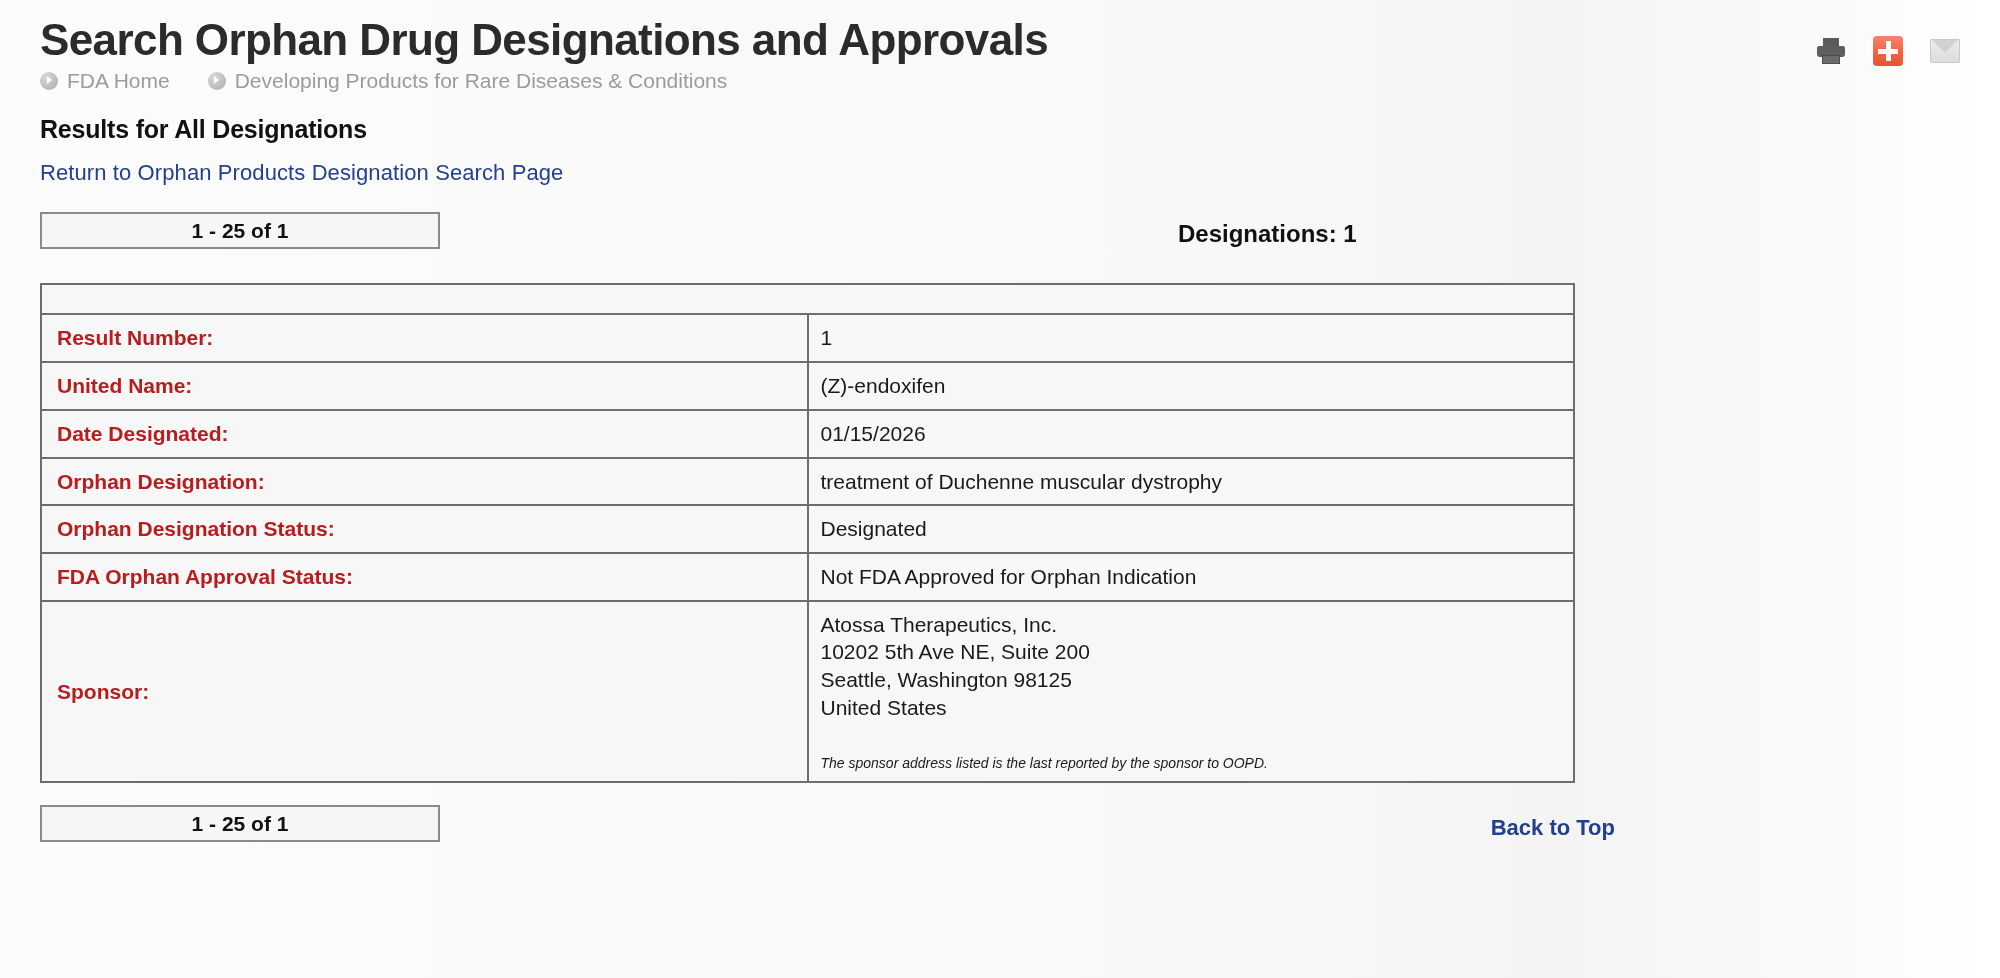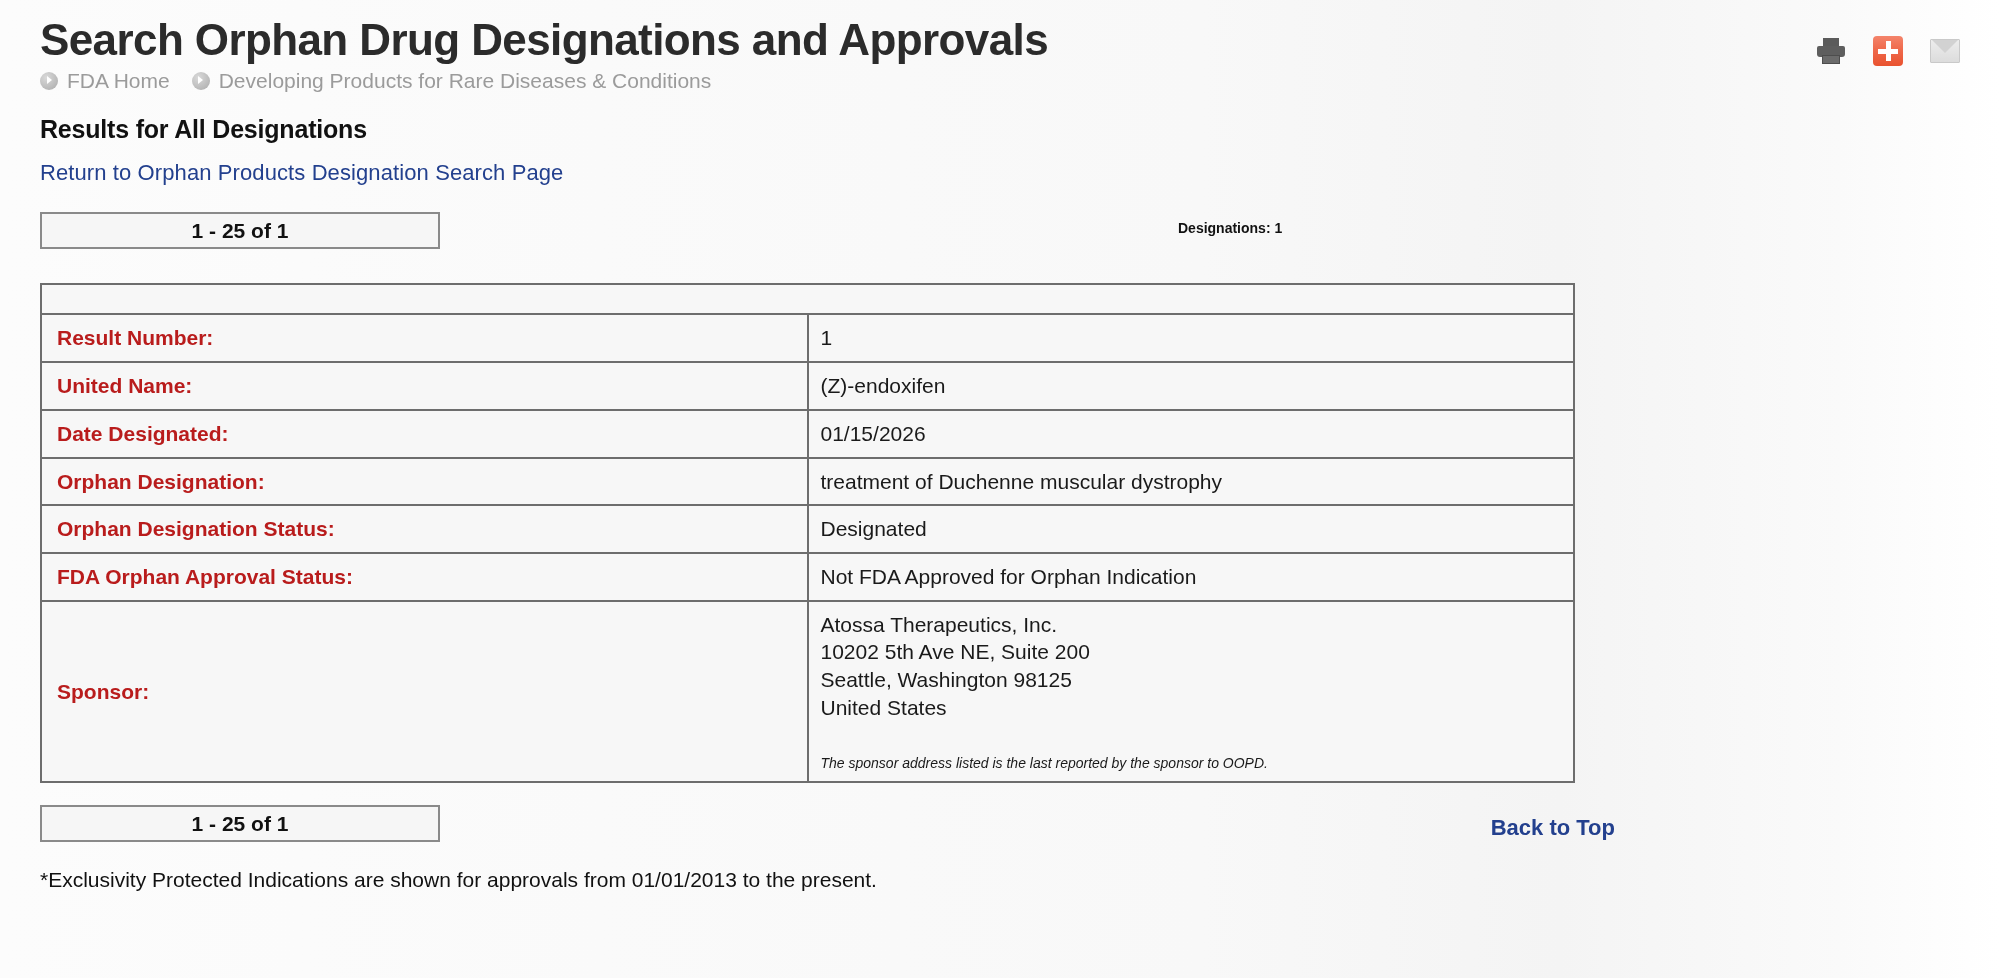"FDA Home" .crumb-link { margin-right: 22px -> 38px }
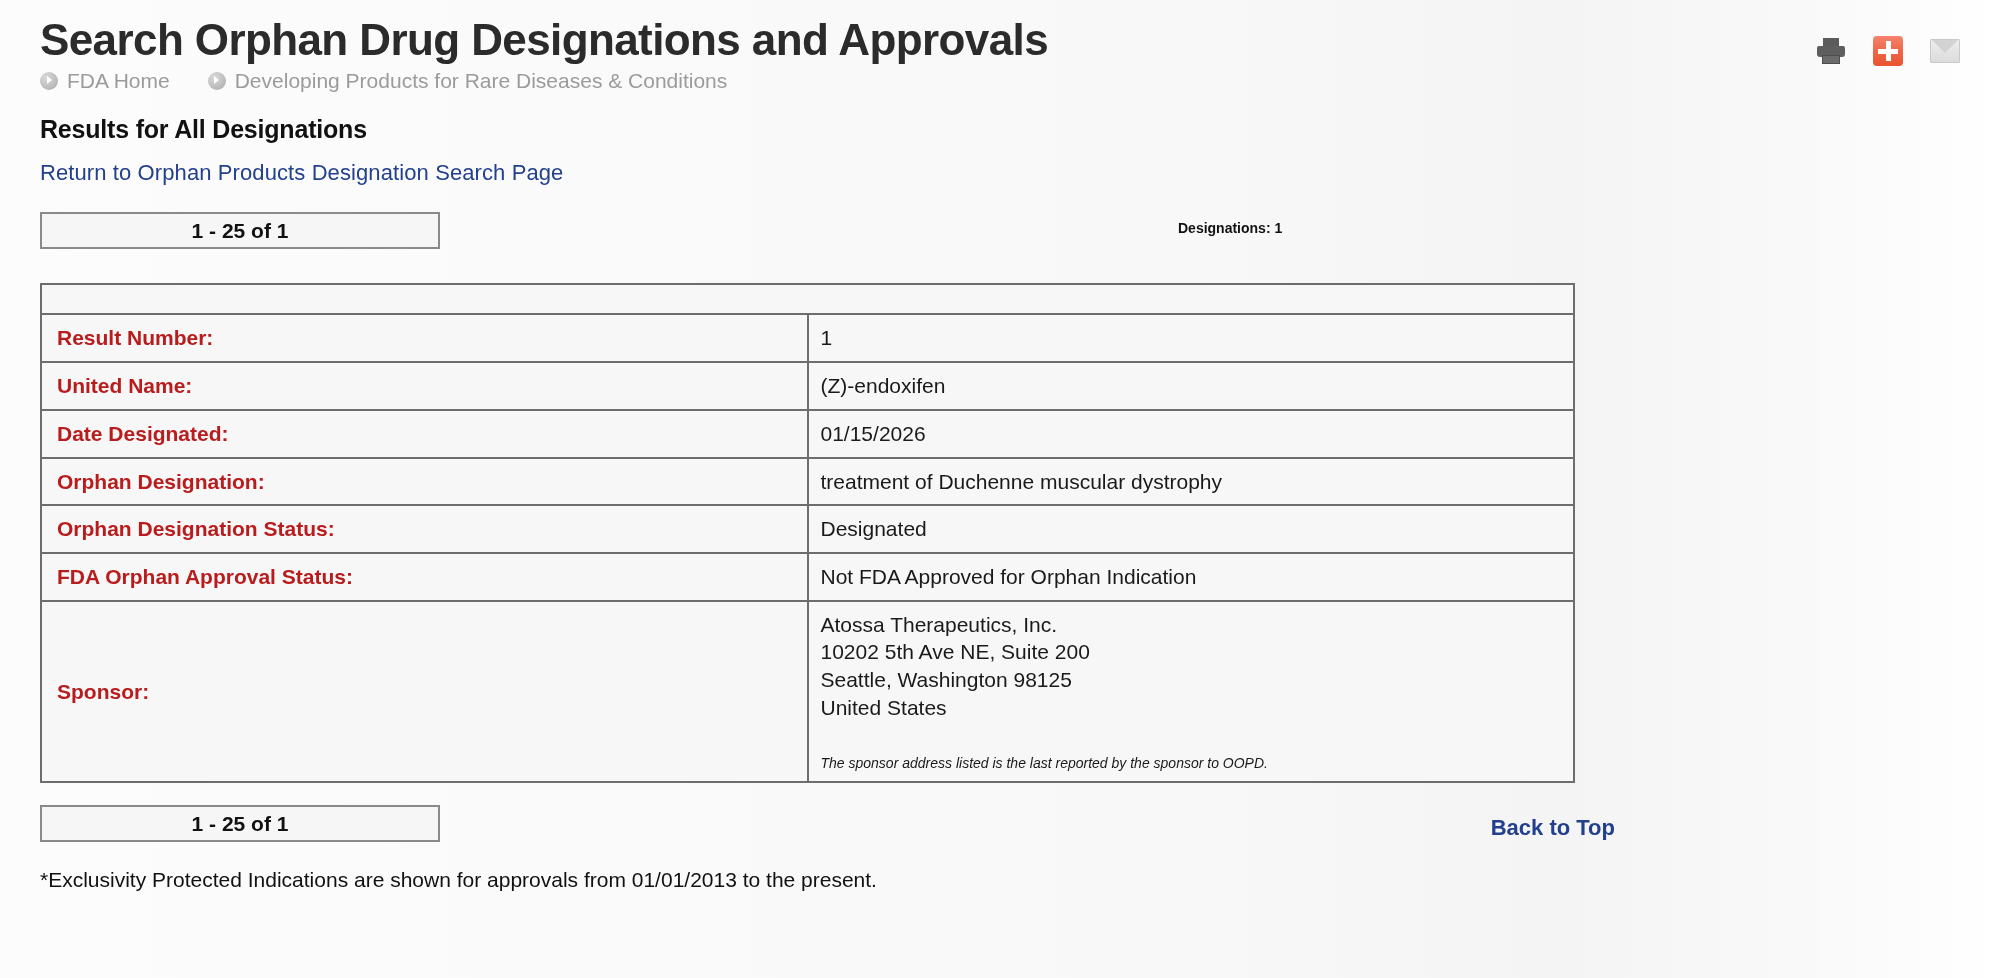"Designations: 1" .designations-count { font-size: 14px -> 24px }
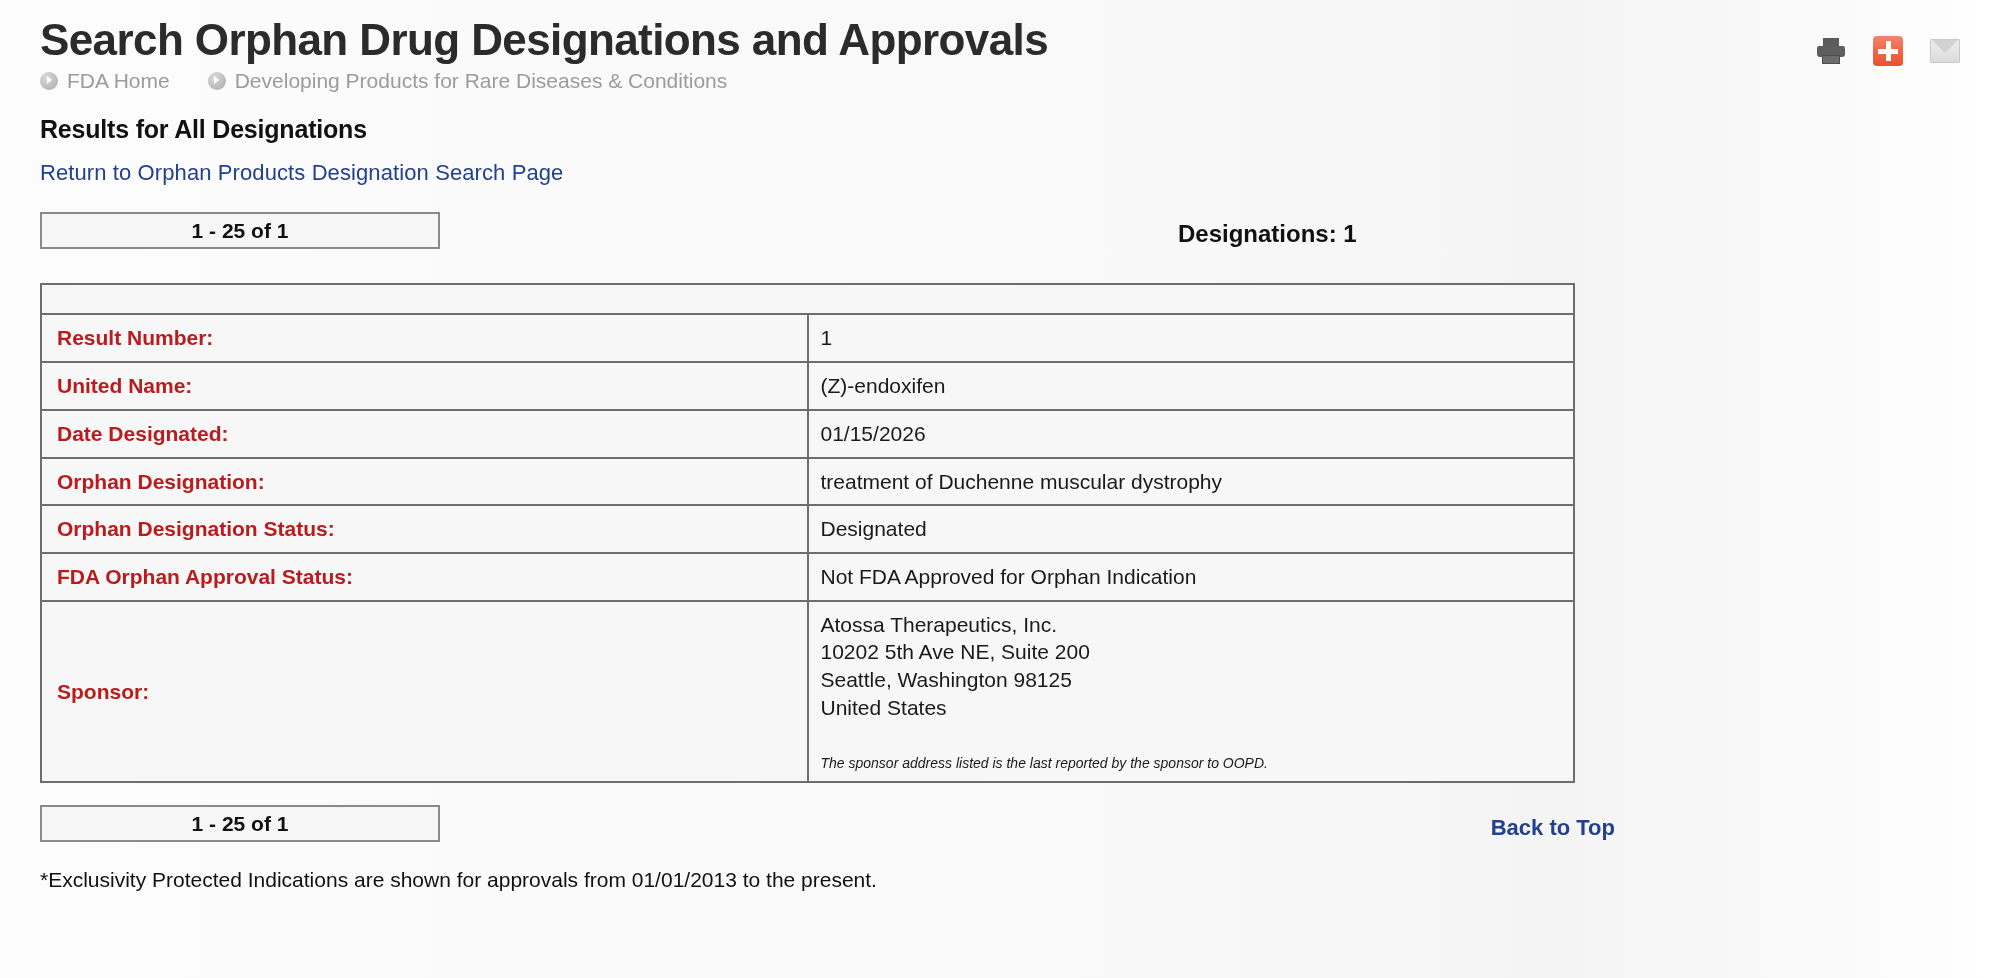"*Exclusivity Protected Indications are" div { html: <div>*Exclusivity Protected Indications are shown for approvals from 01/01/2013 to the present.</div> -> none }
